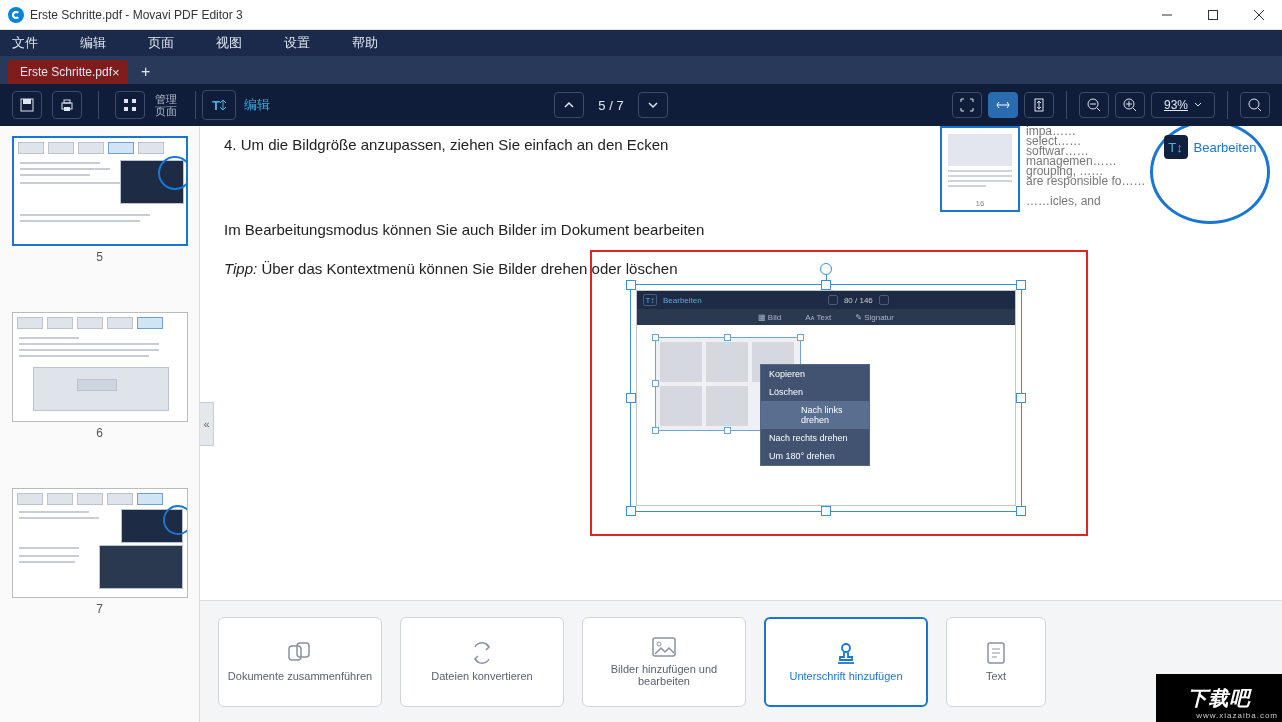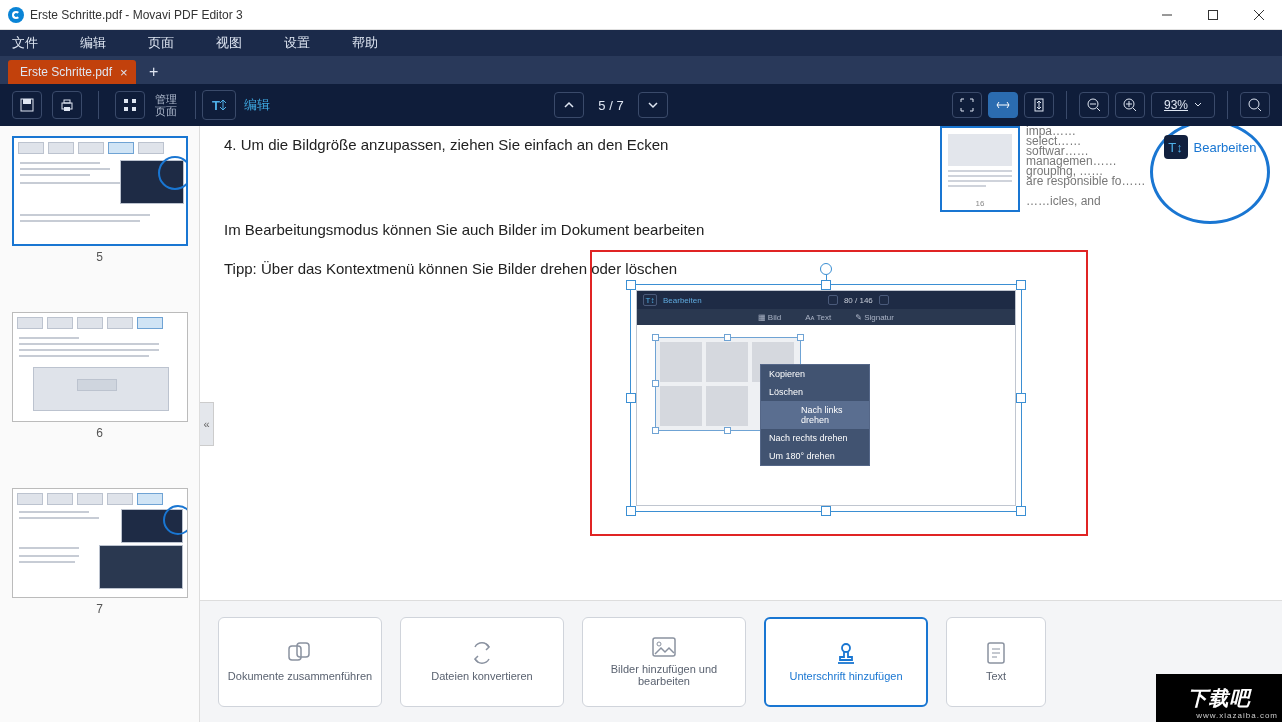"Erste Schritte.pdf" .tab { background: #c2410c -> #7f1d1d; gap: 8px -> none }
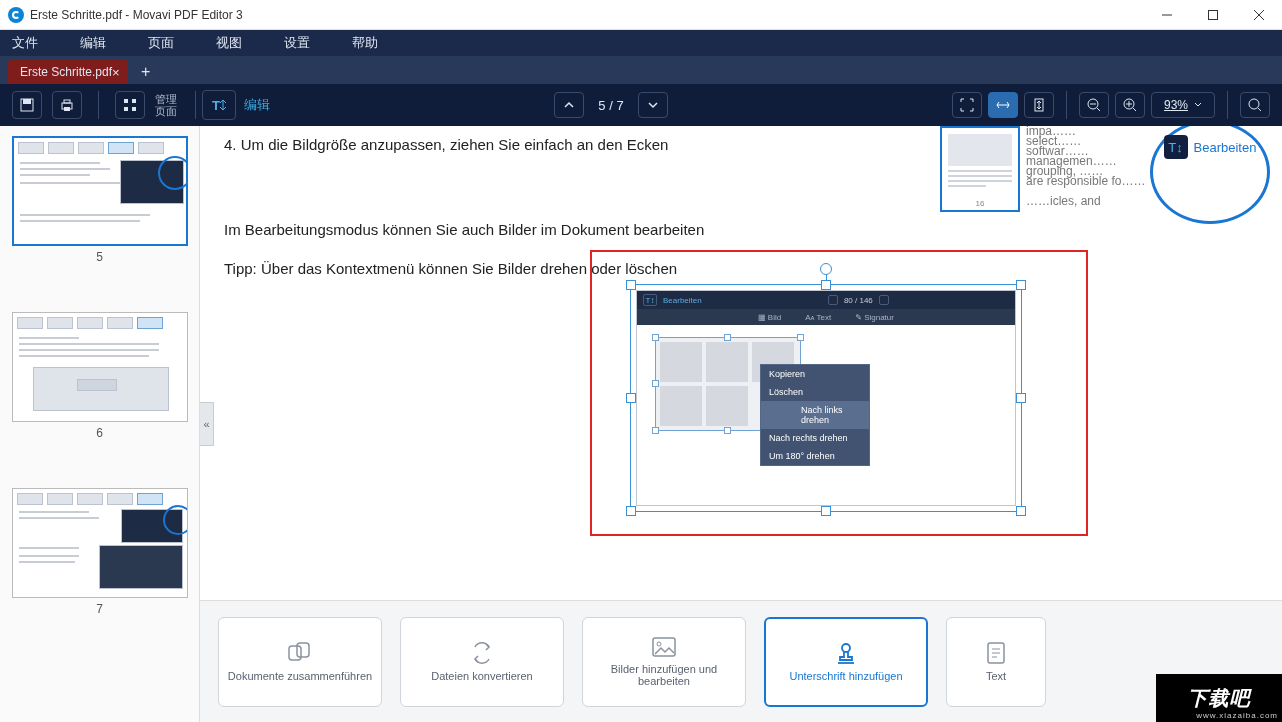"Tipp:" .doc-text .italic { font-style: none -> italic }
